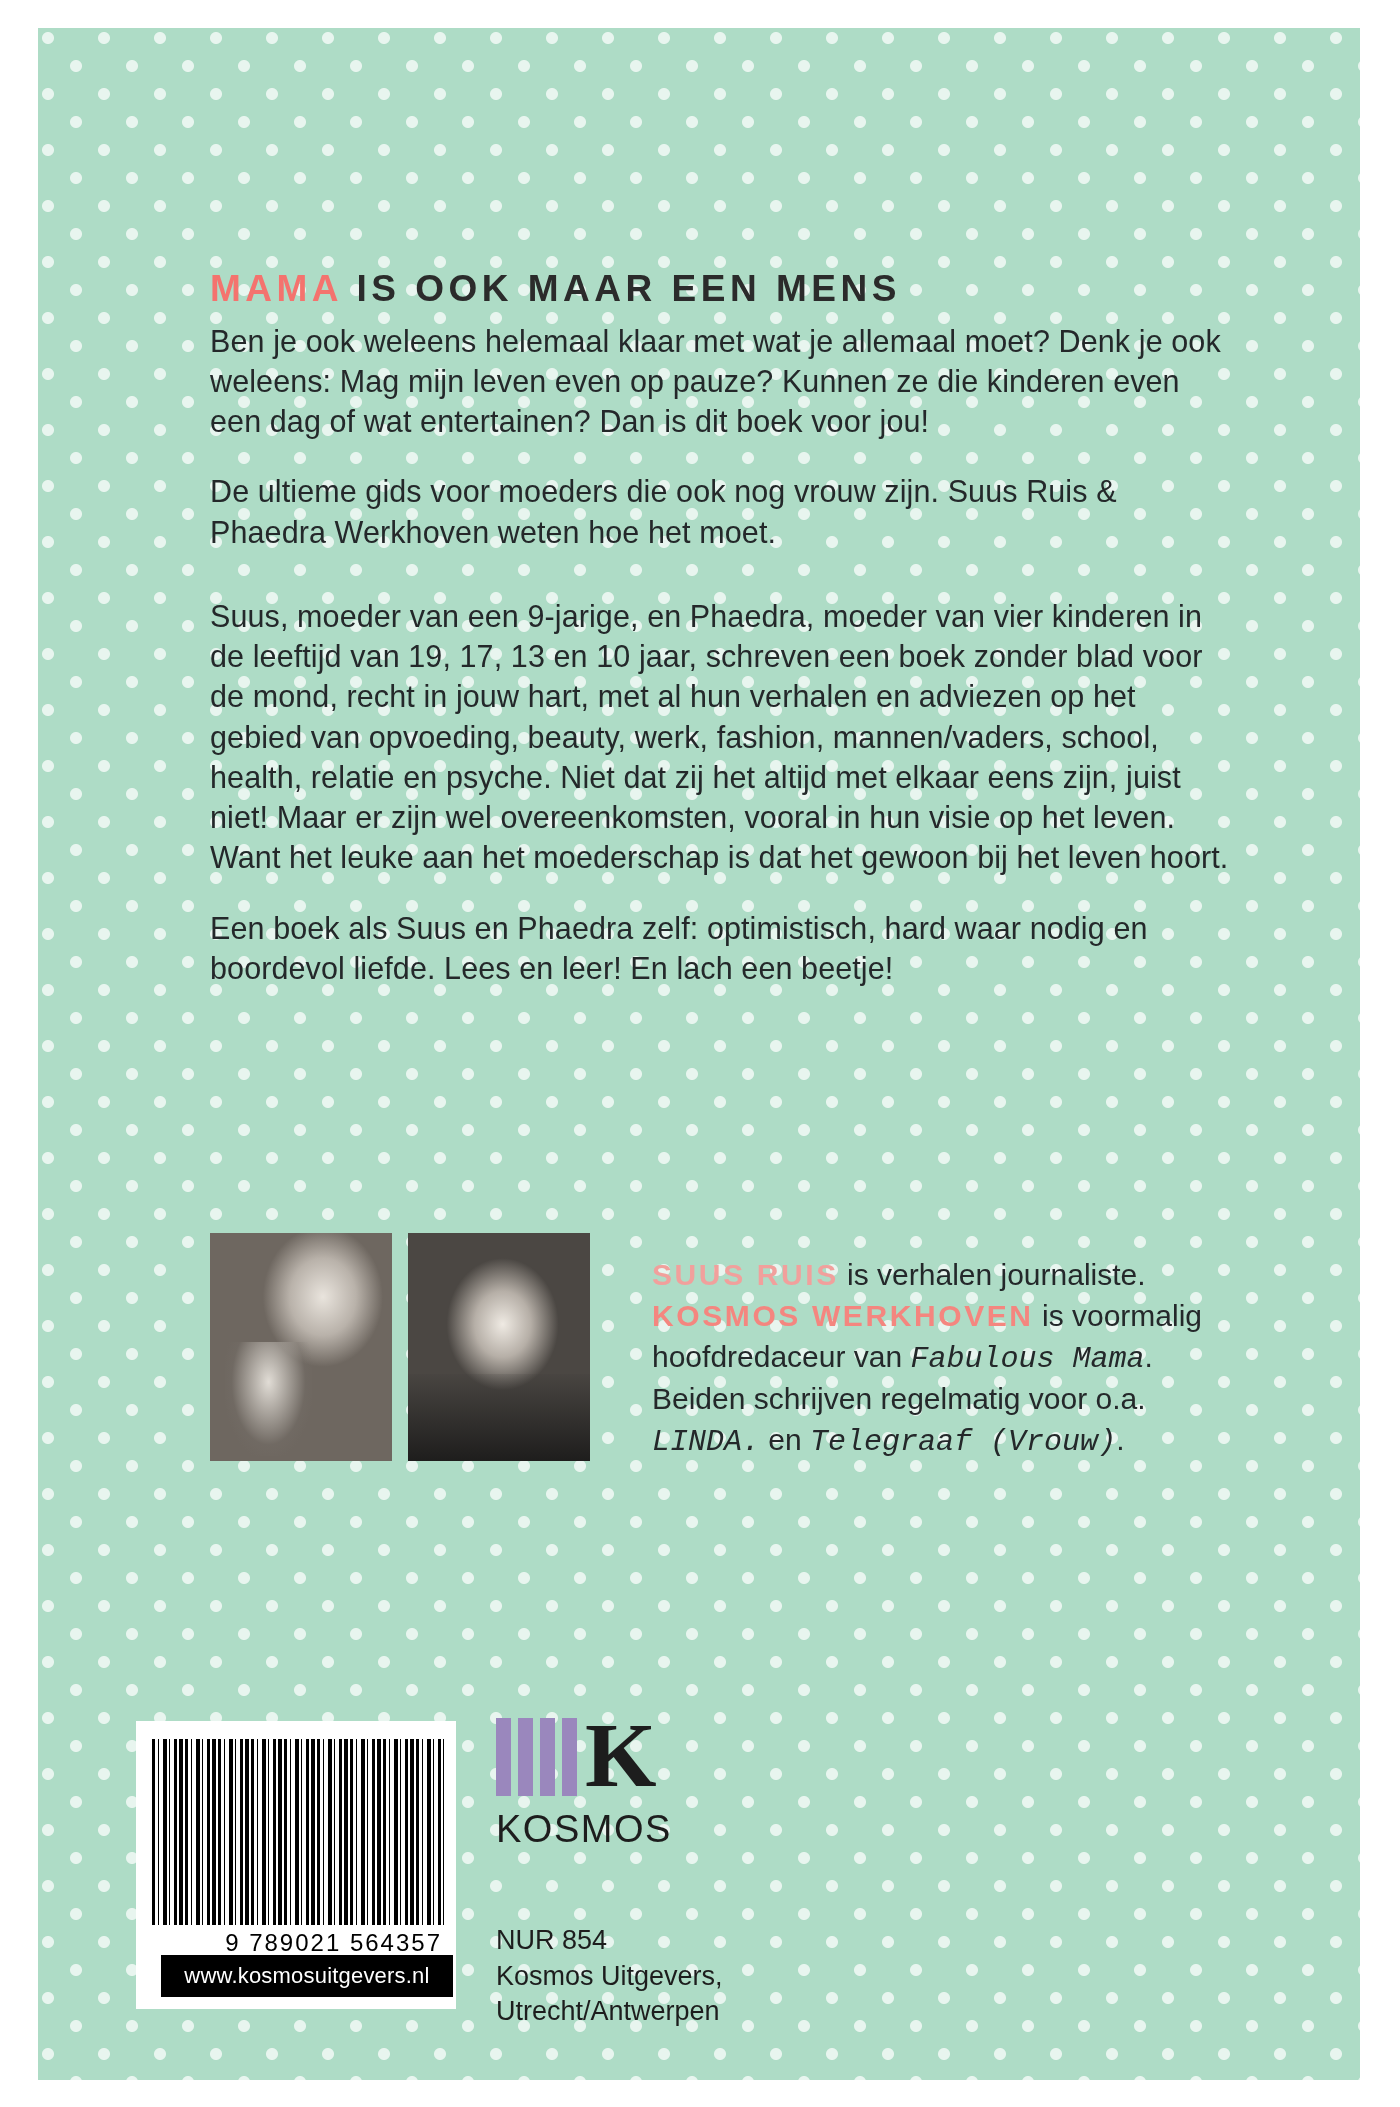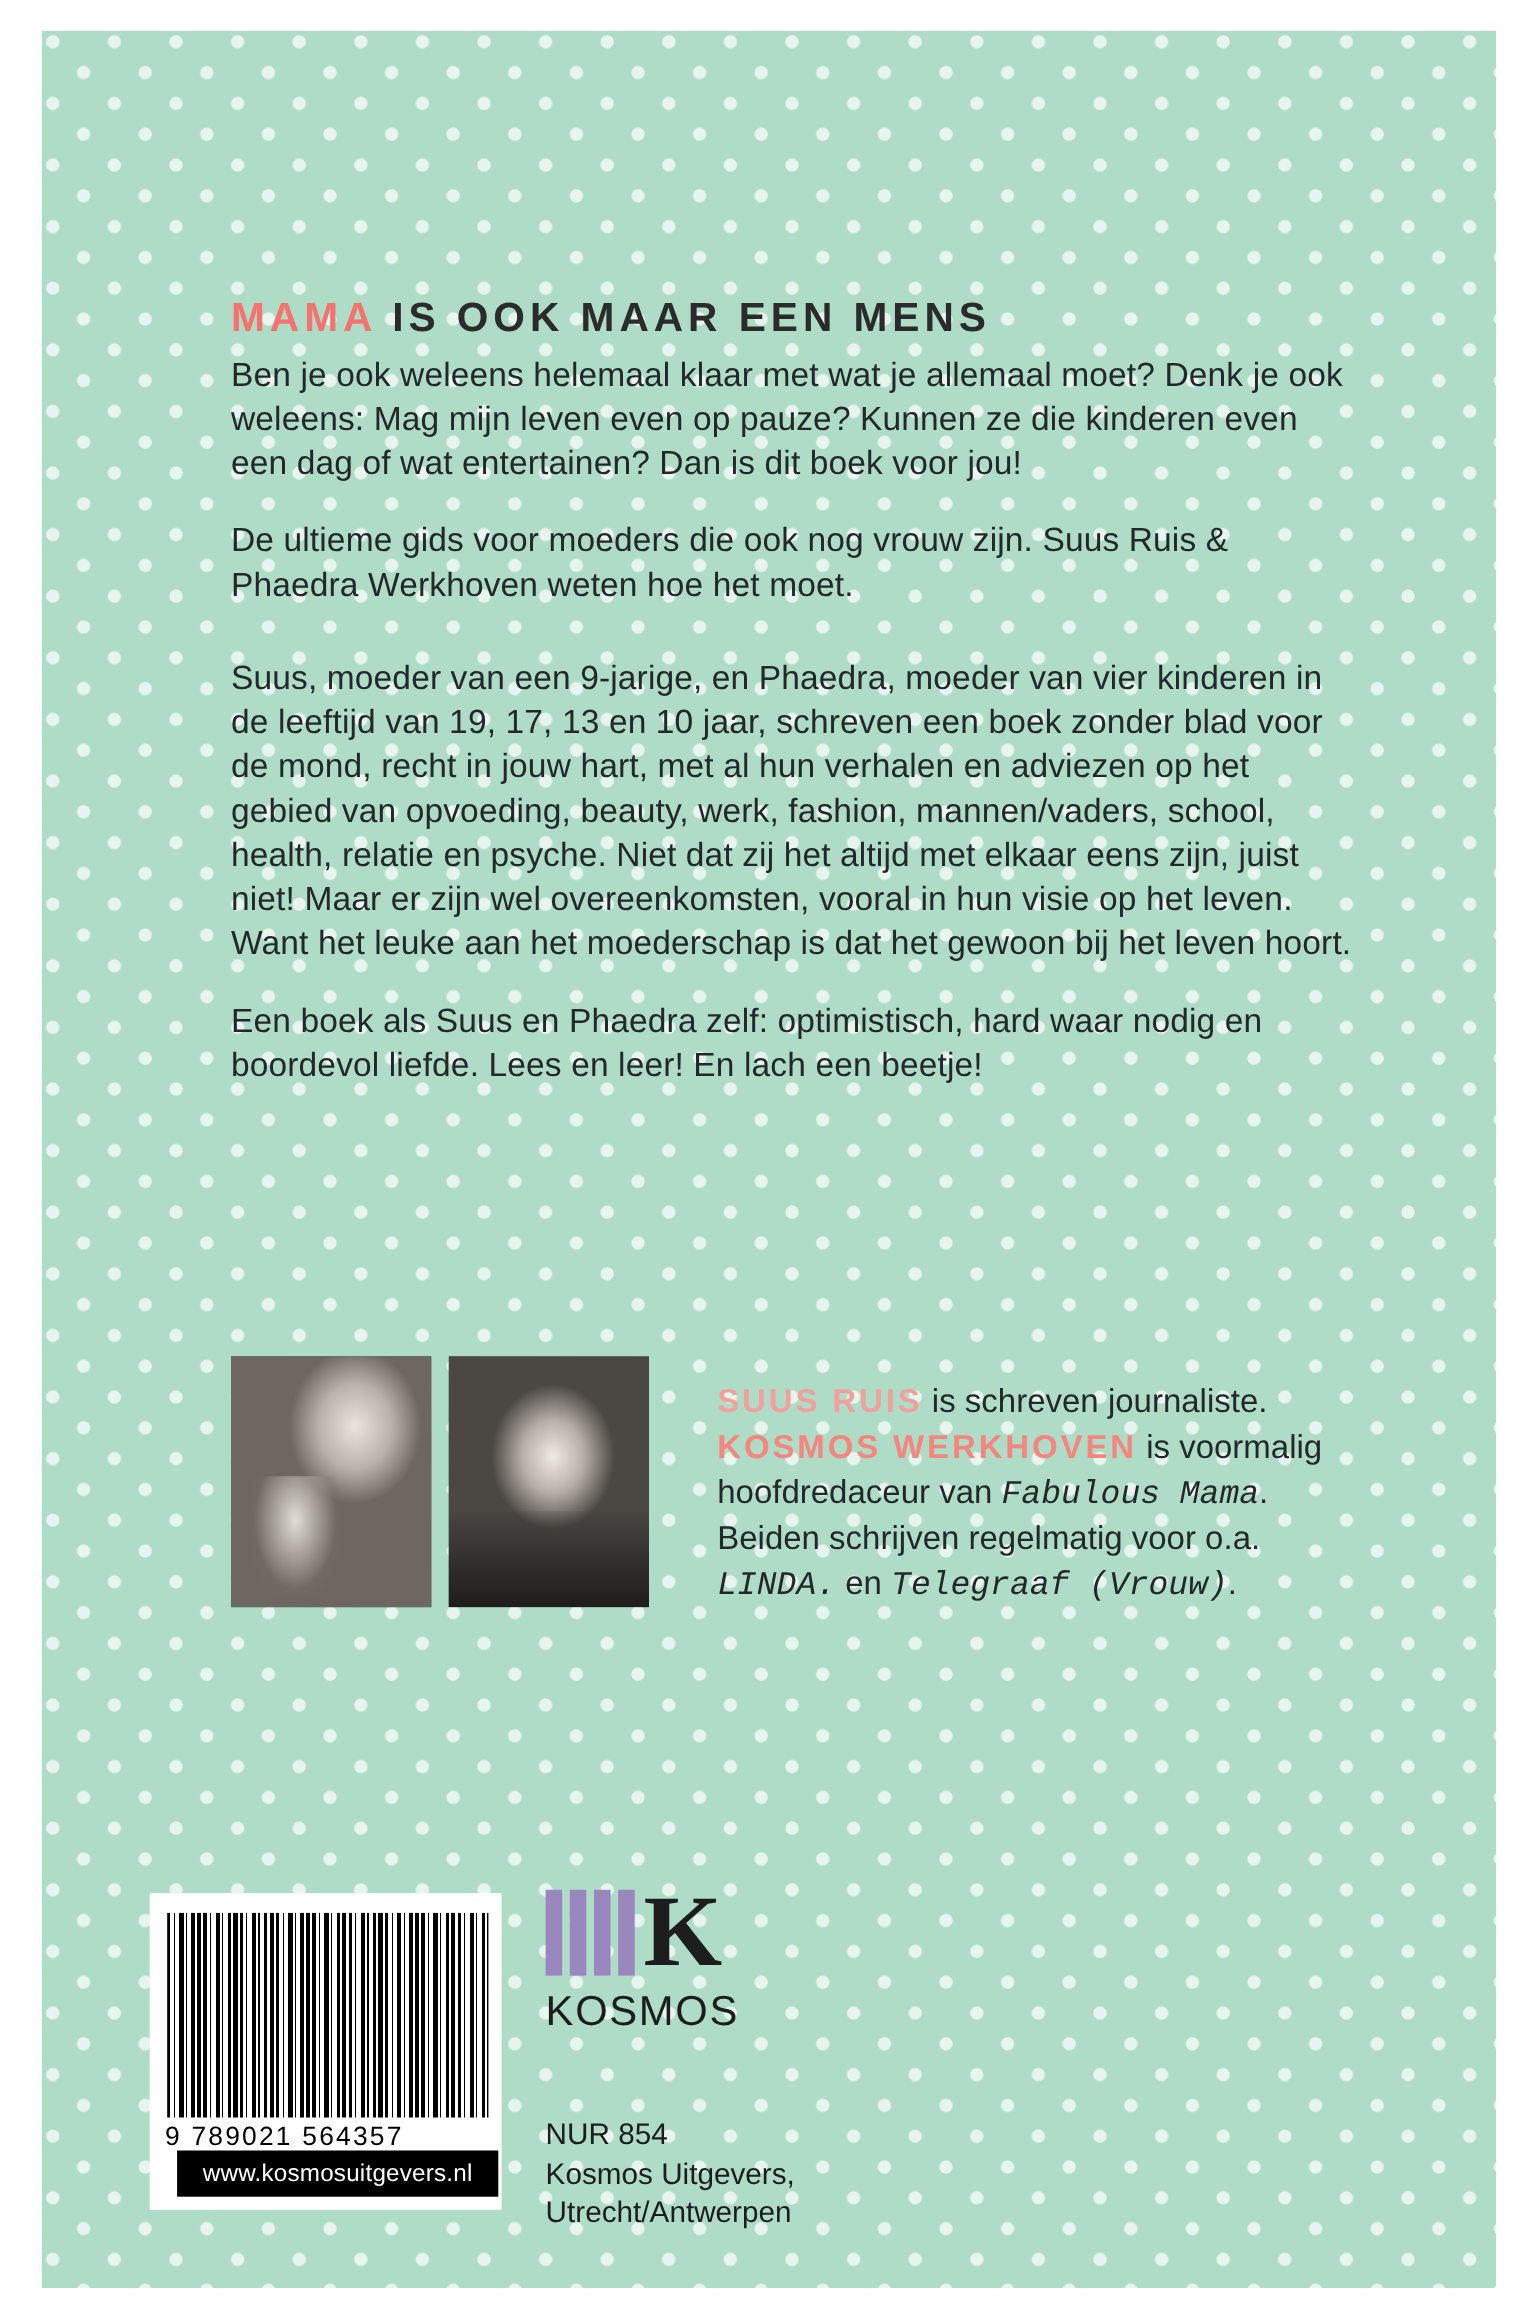"is schreven journaliste." span { text: schreven -> verhalen }
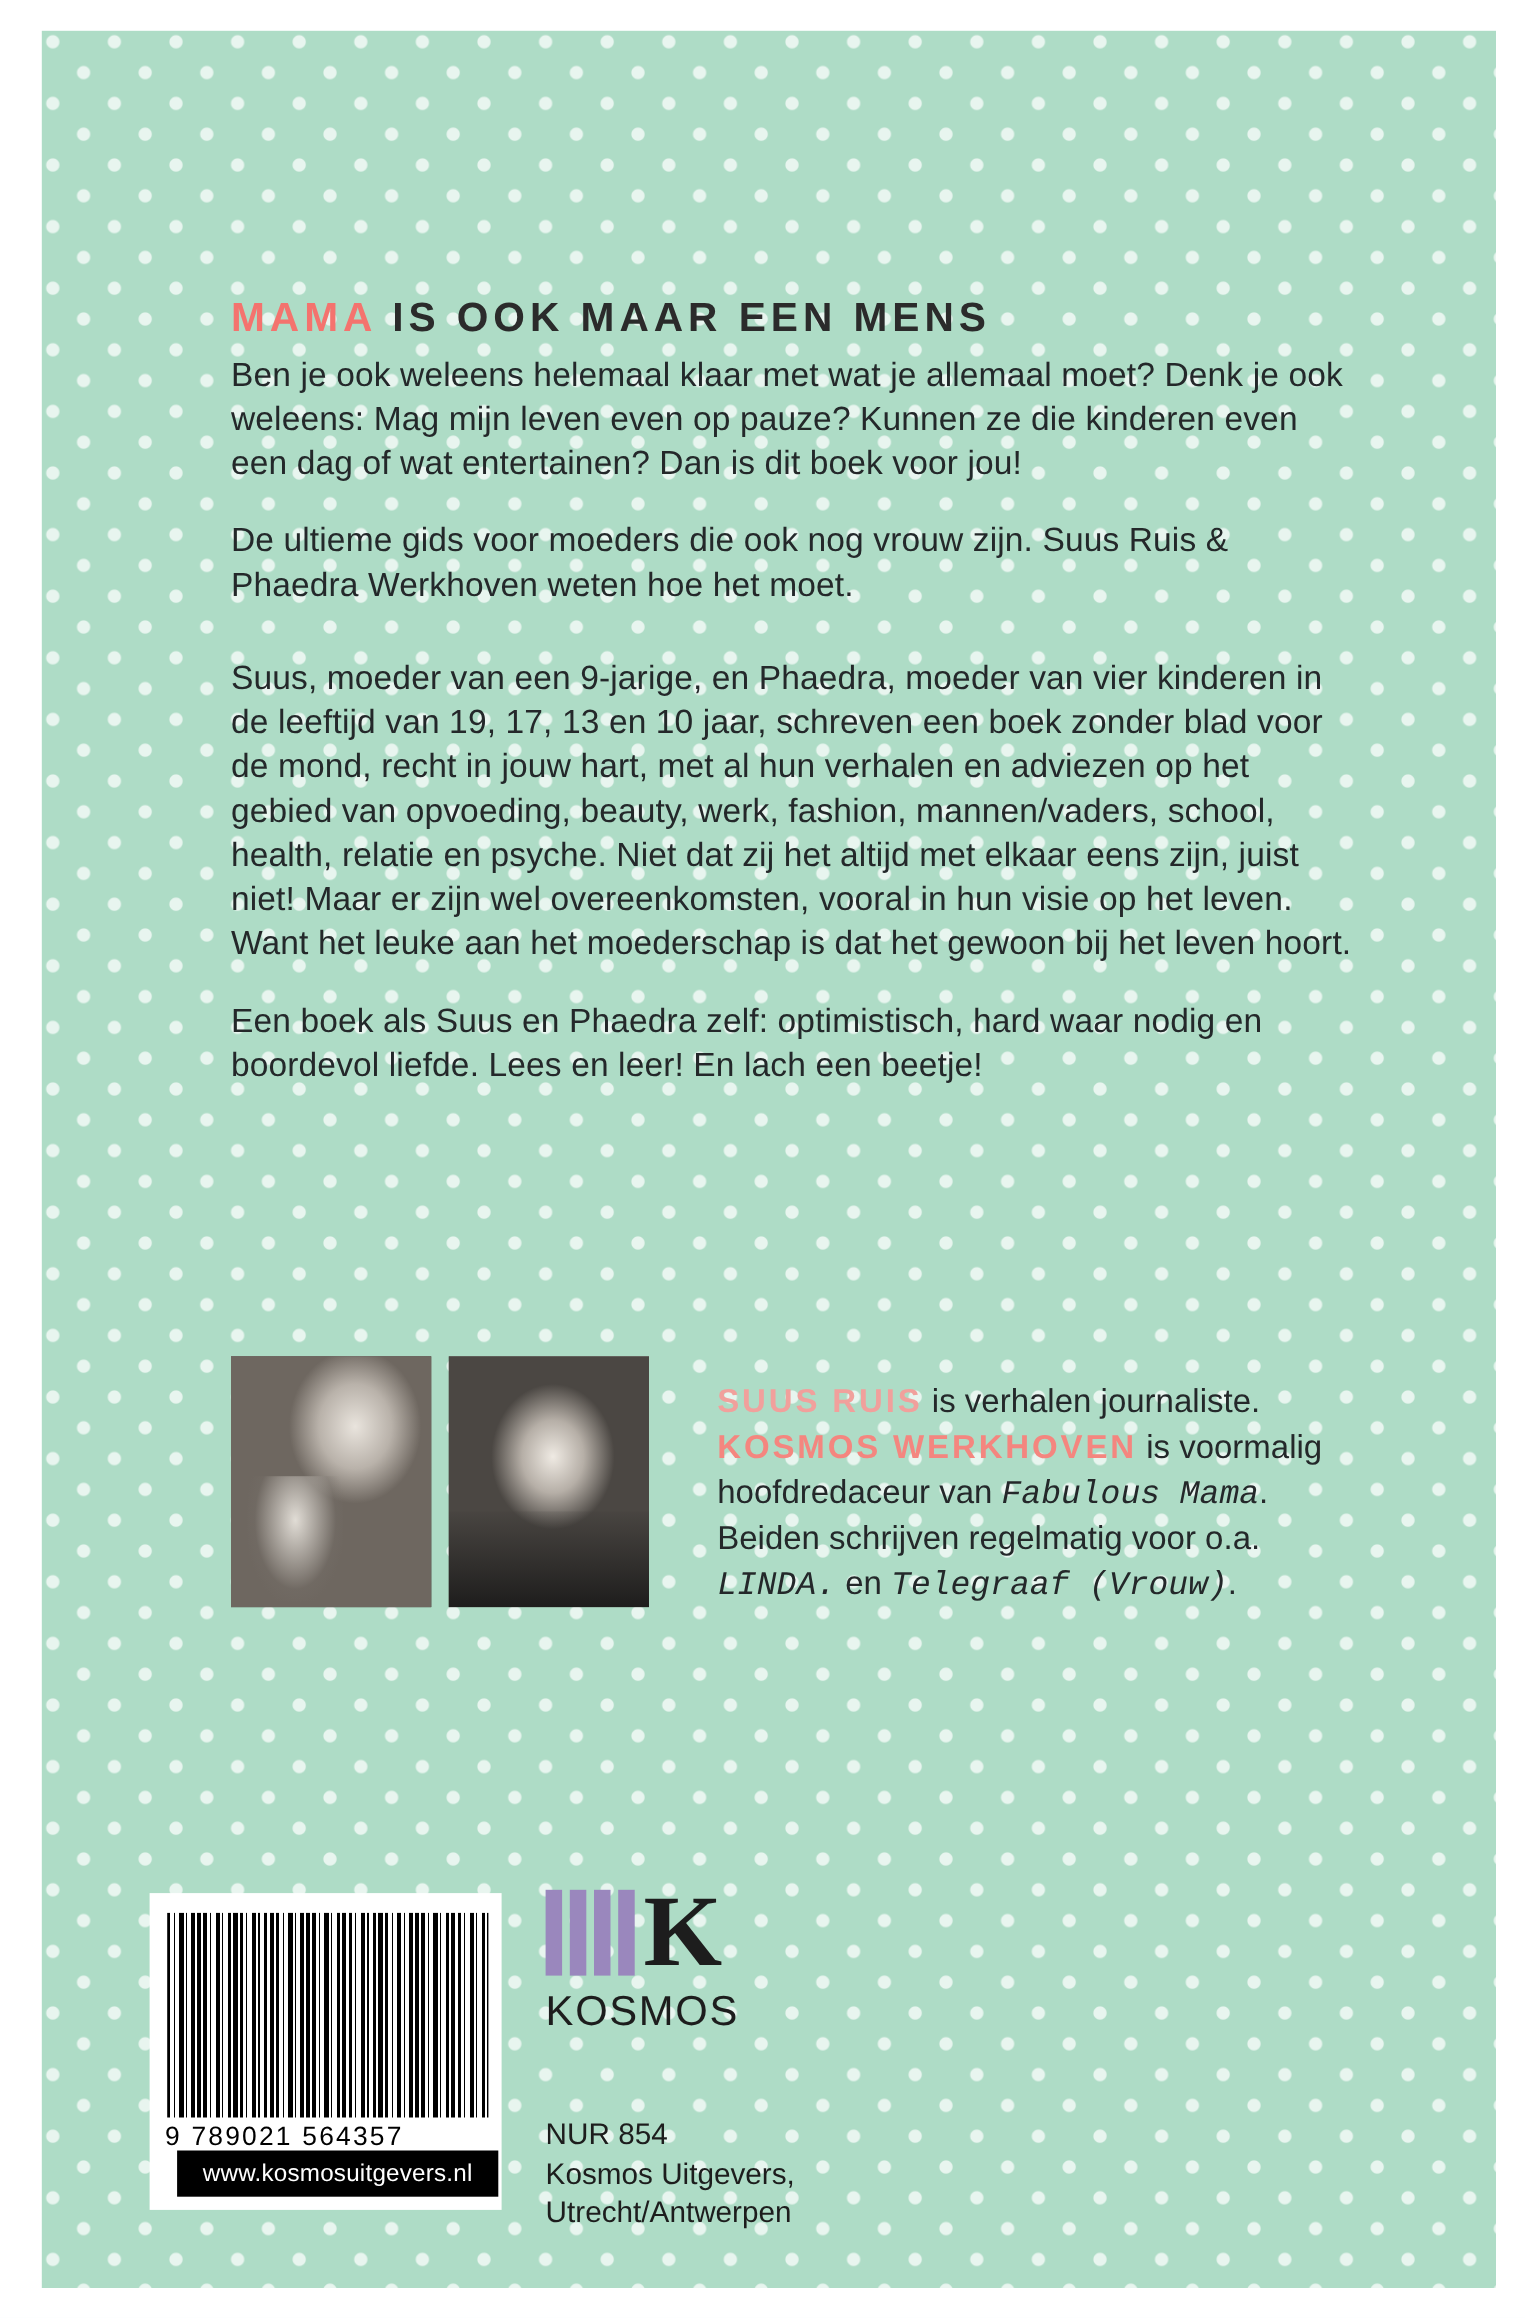"9 789021 564357" .isbn-text { text-align: left -> right }
